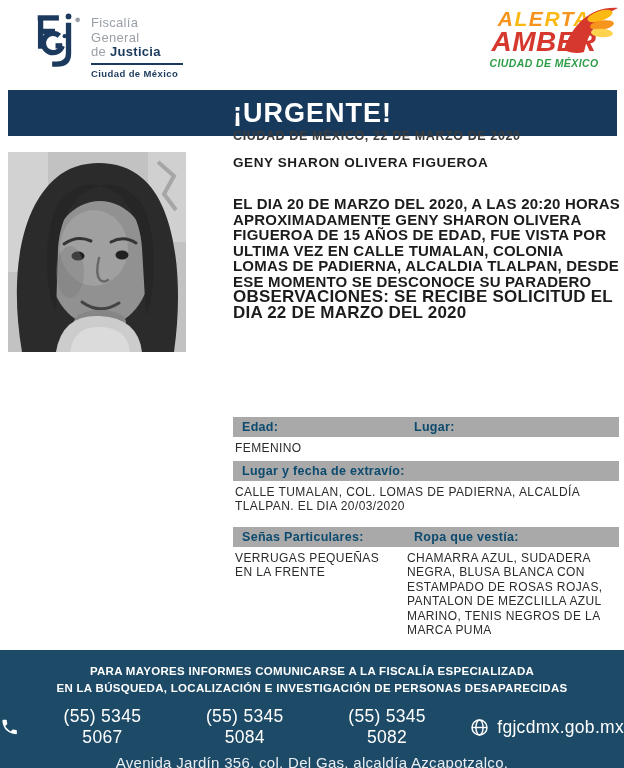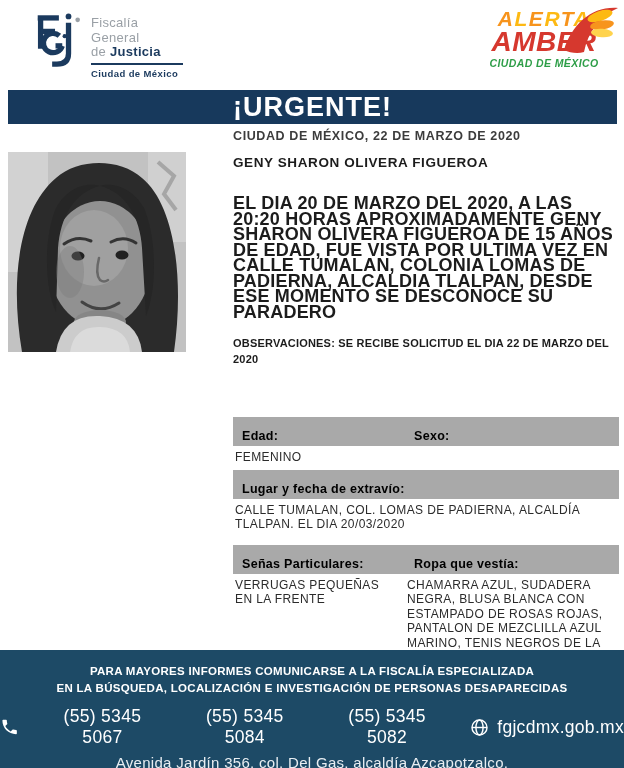"¡URGENTE!" .banner { height: 34px -> 46px }
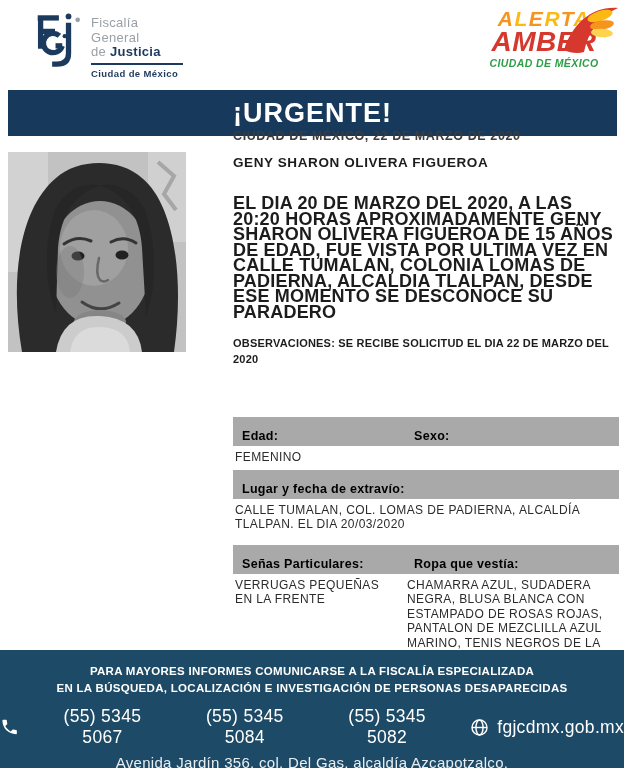"EL DIA 20 DE MARZO" .desc { font-size: 18px -> 15px }
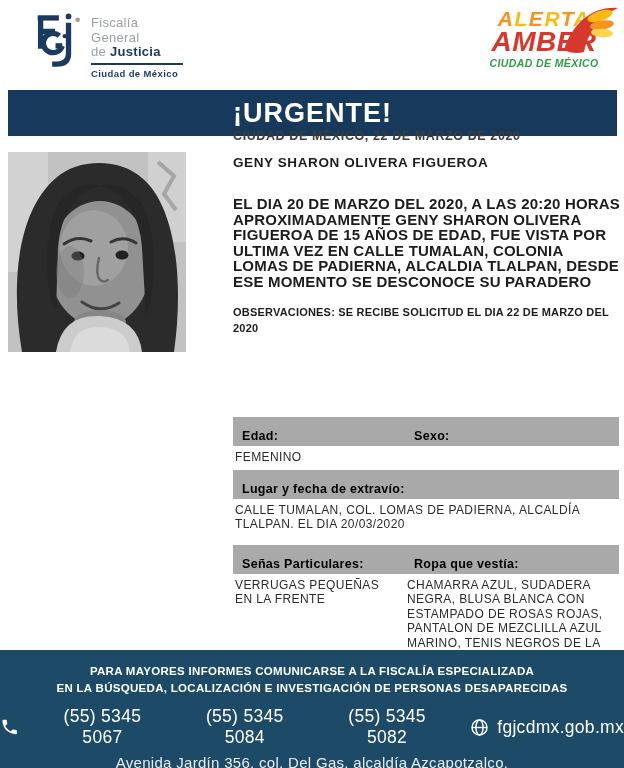"OBSERVACIONES: SE RECIBE SOLICITUD EL" .obs { font-size: 11px -> 17px; margin-top: 16px -> none }
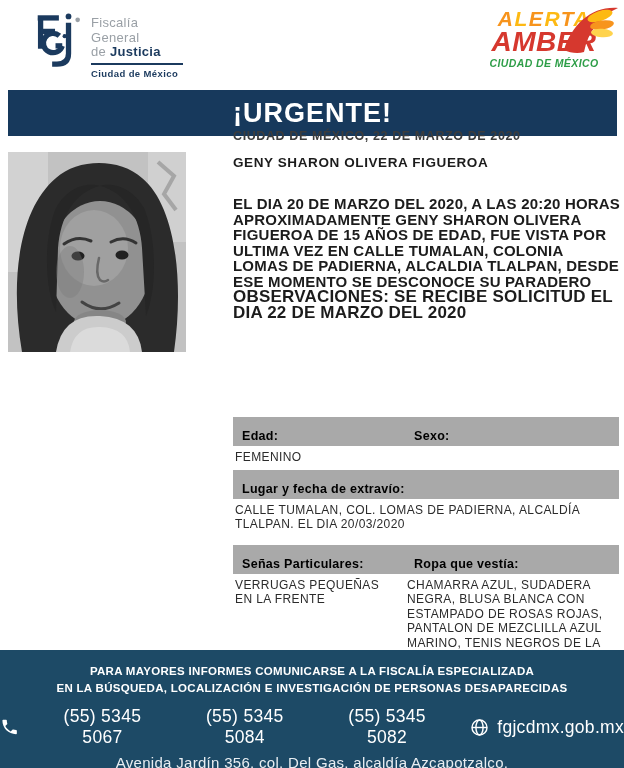"Edad:" .hcell { color: #000000 -> #0c4a6e; padding: 12px 0 3px 9px -> 3px 0 3px 9px }
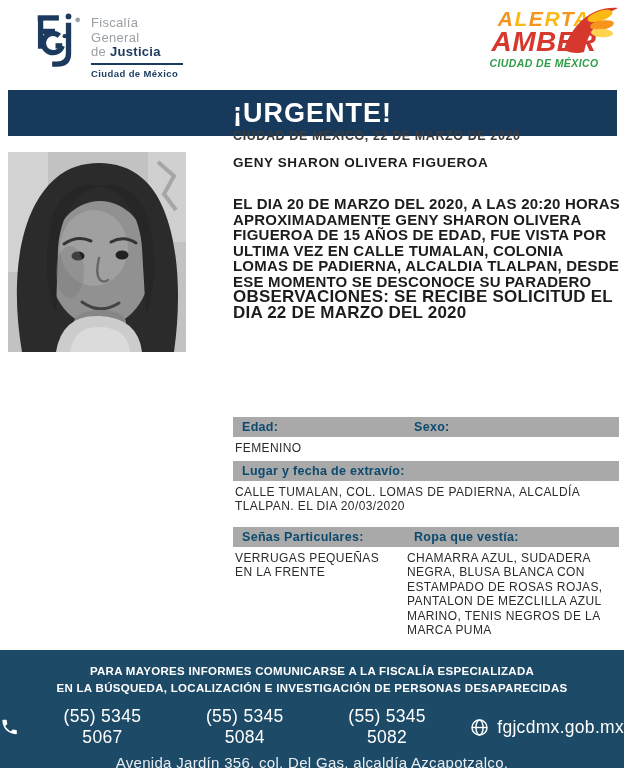"Sexo:" div.hcell { text: Sexo -> Lugar }
